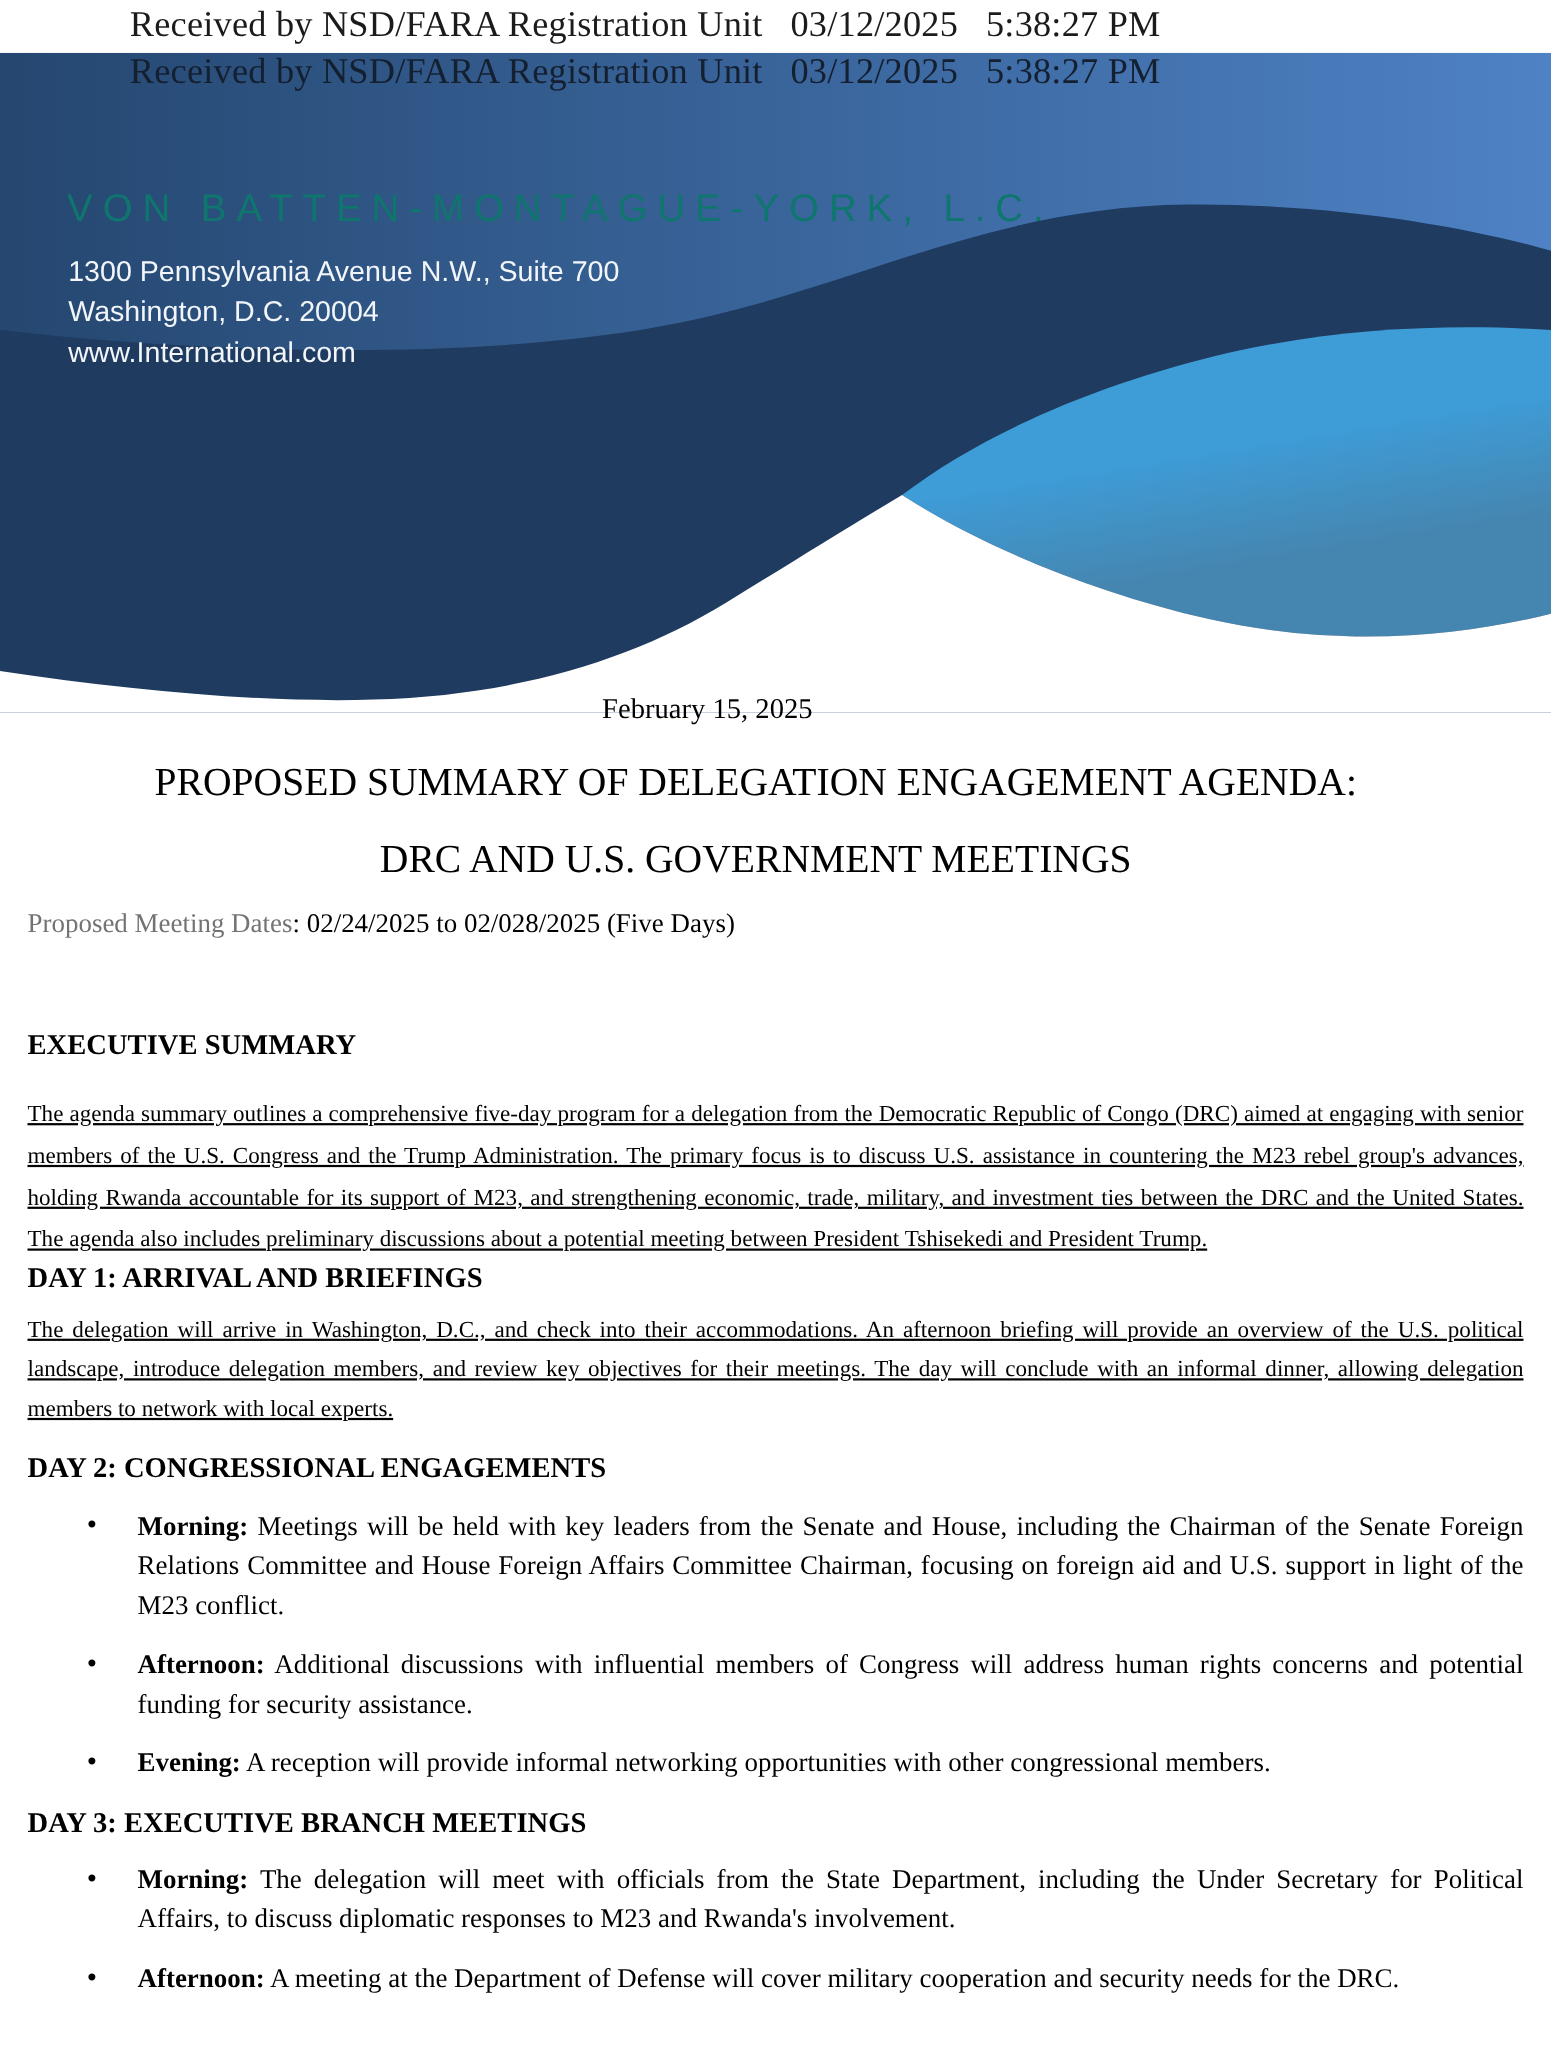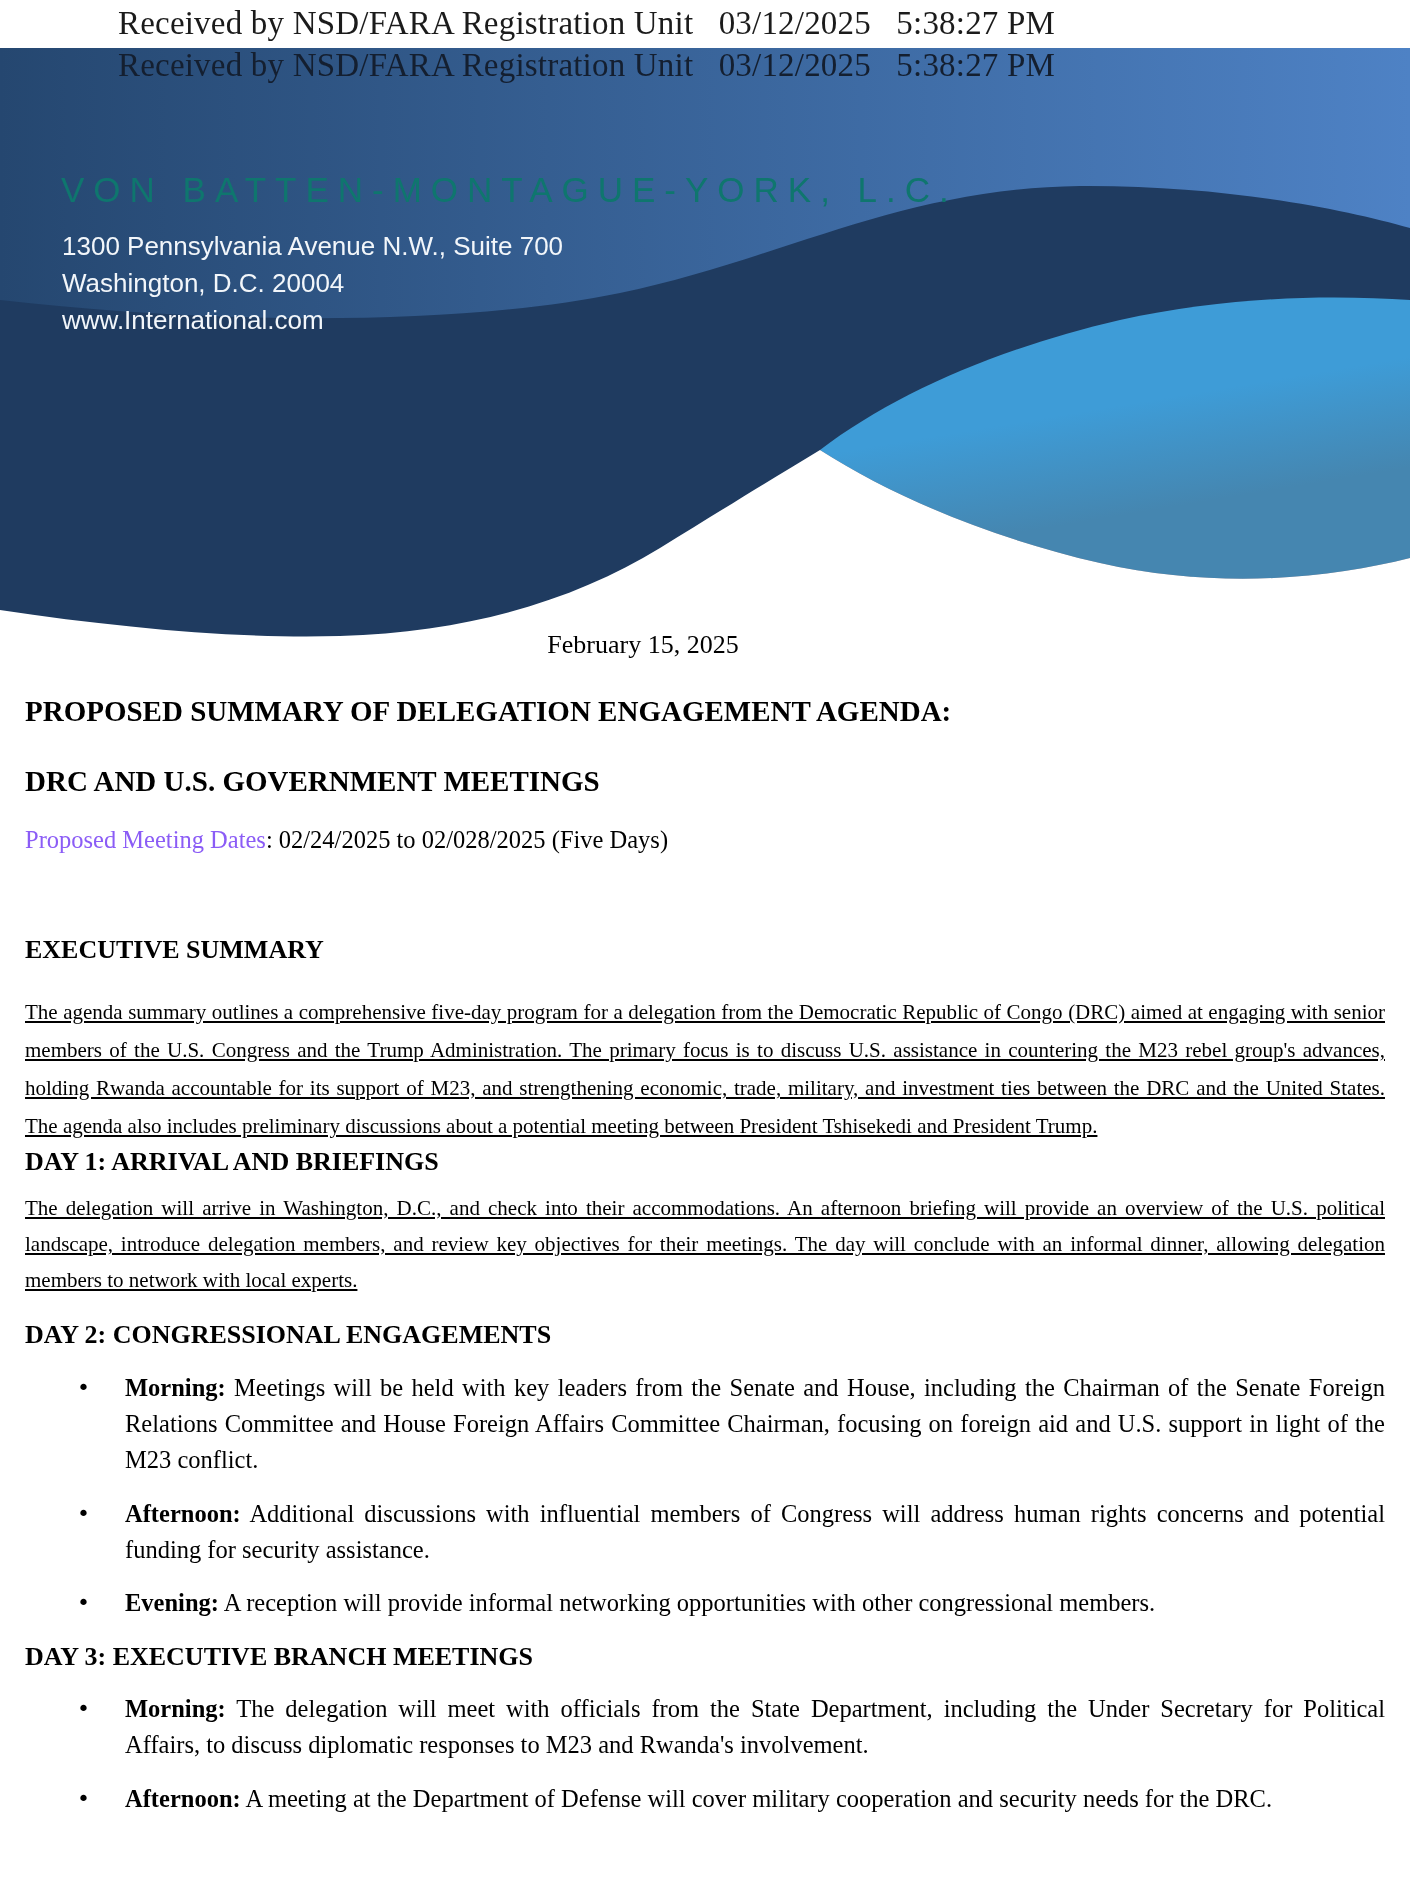"PROPOSED SUMMARY OF DELEGATION" .doc-title { font-size: 29px -> 36px; font-weight: bold -> normal; text-align: left -> center }
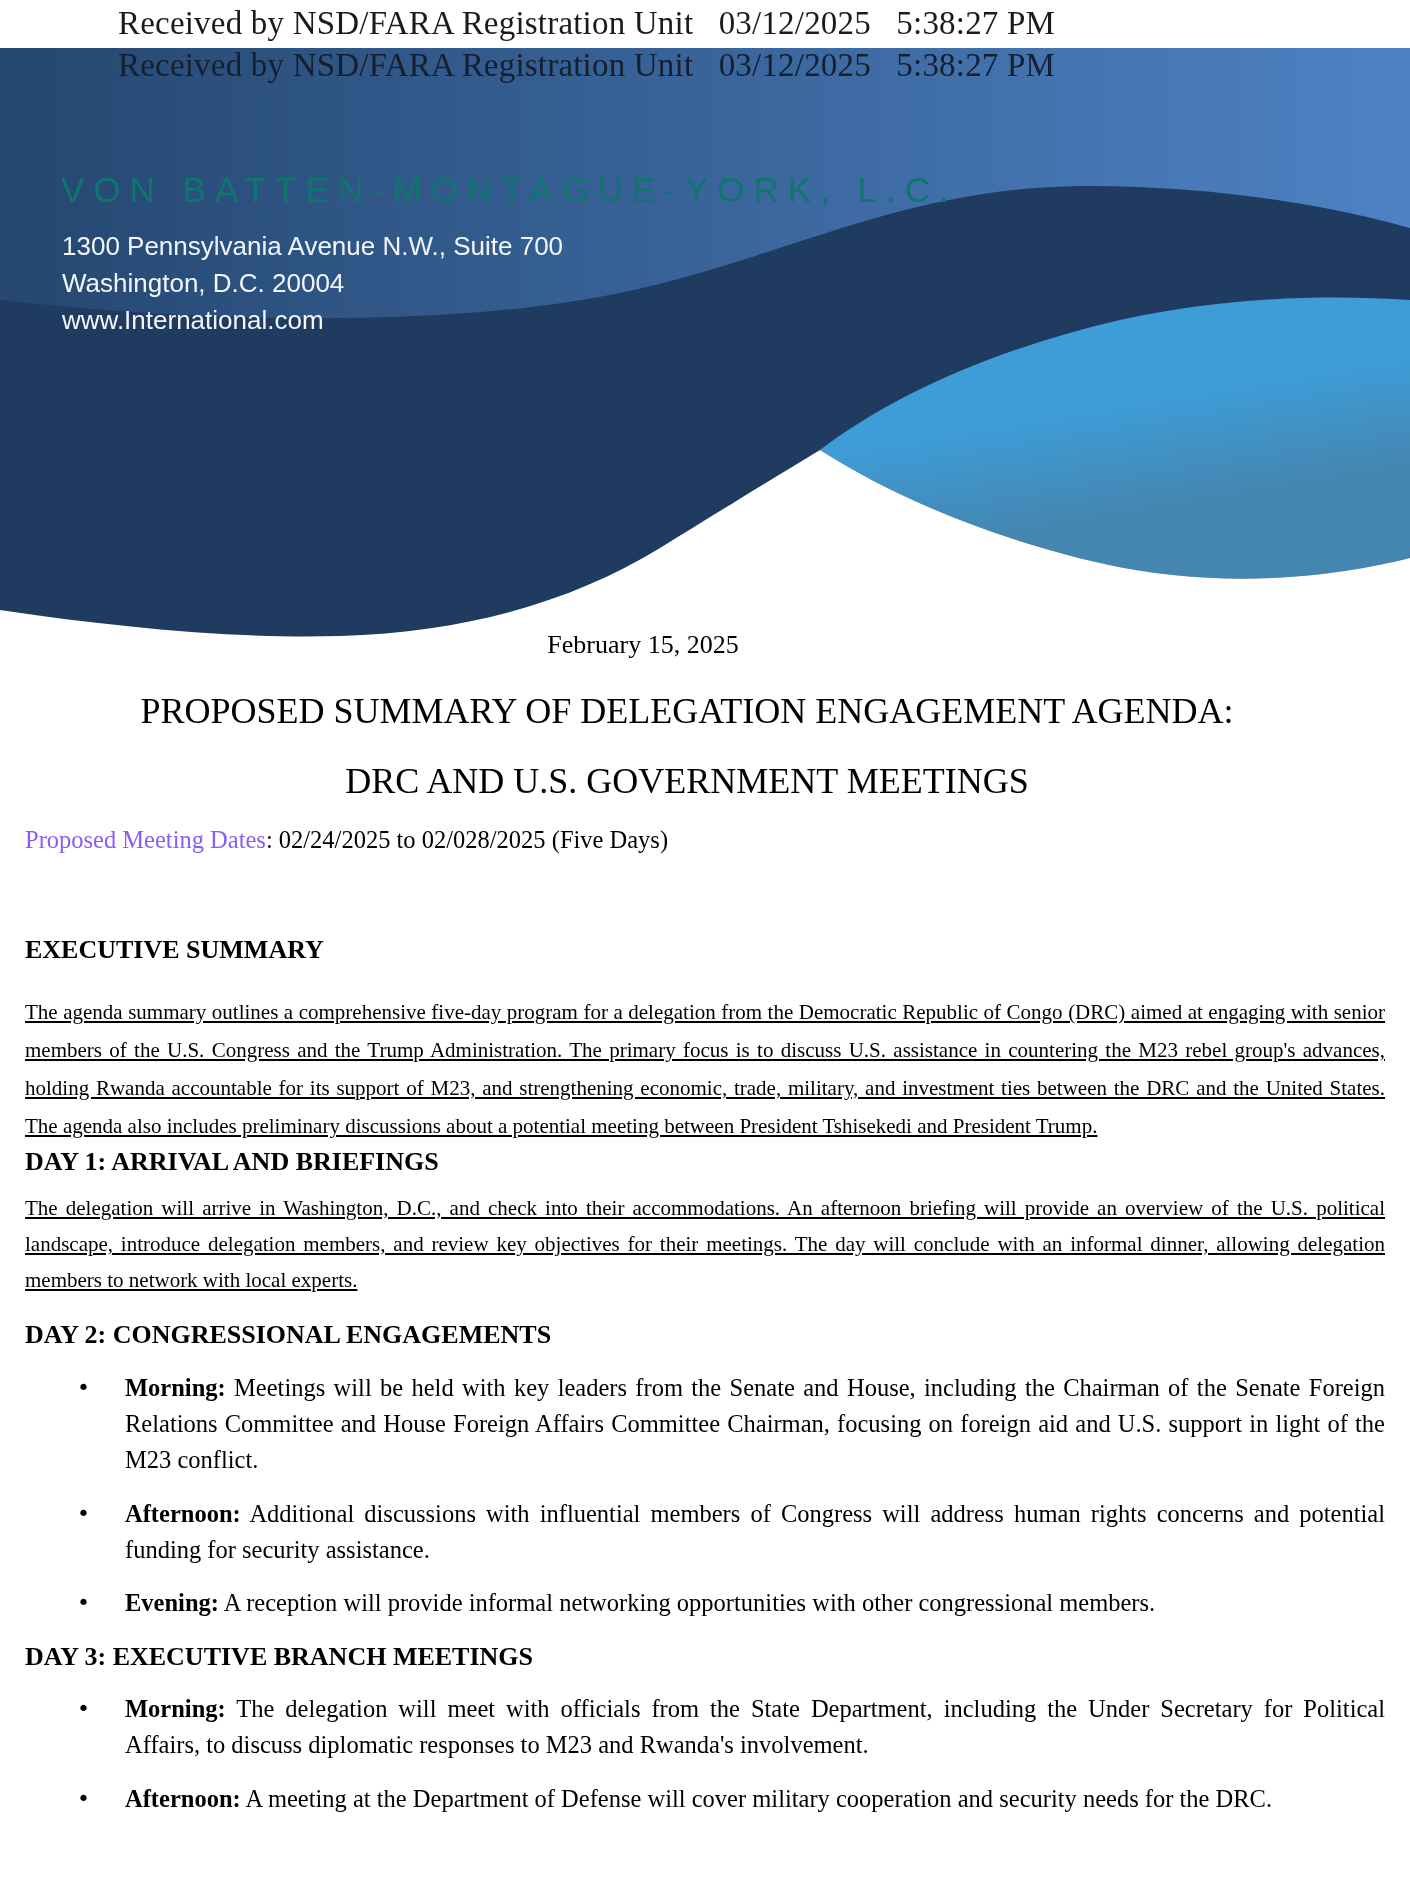"Proposed Meeting Dates" .red { color: #8b5cf6 -> #737373 }
